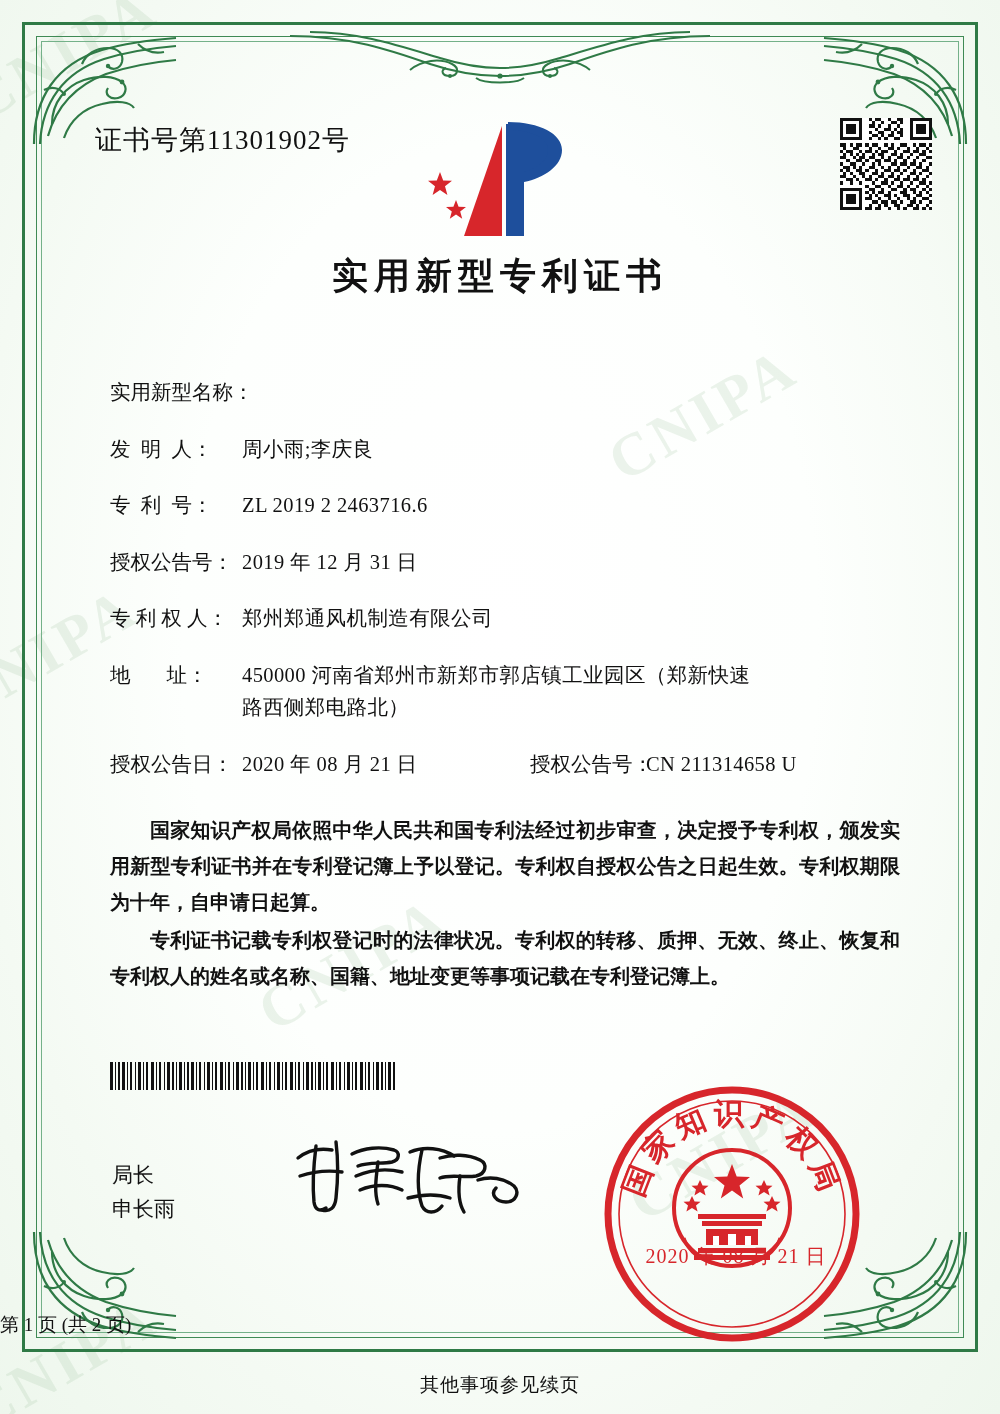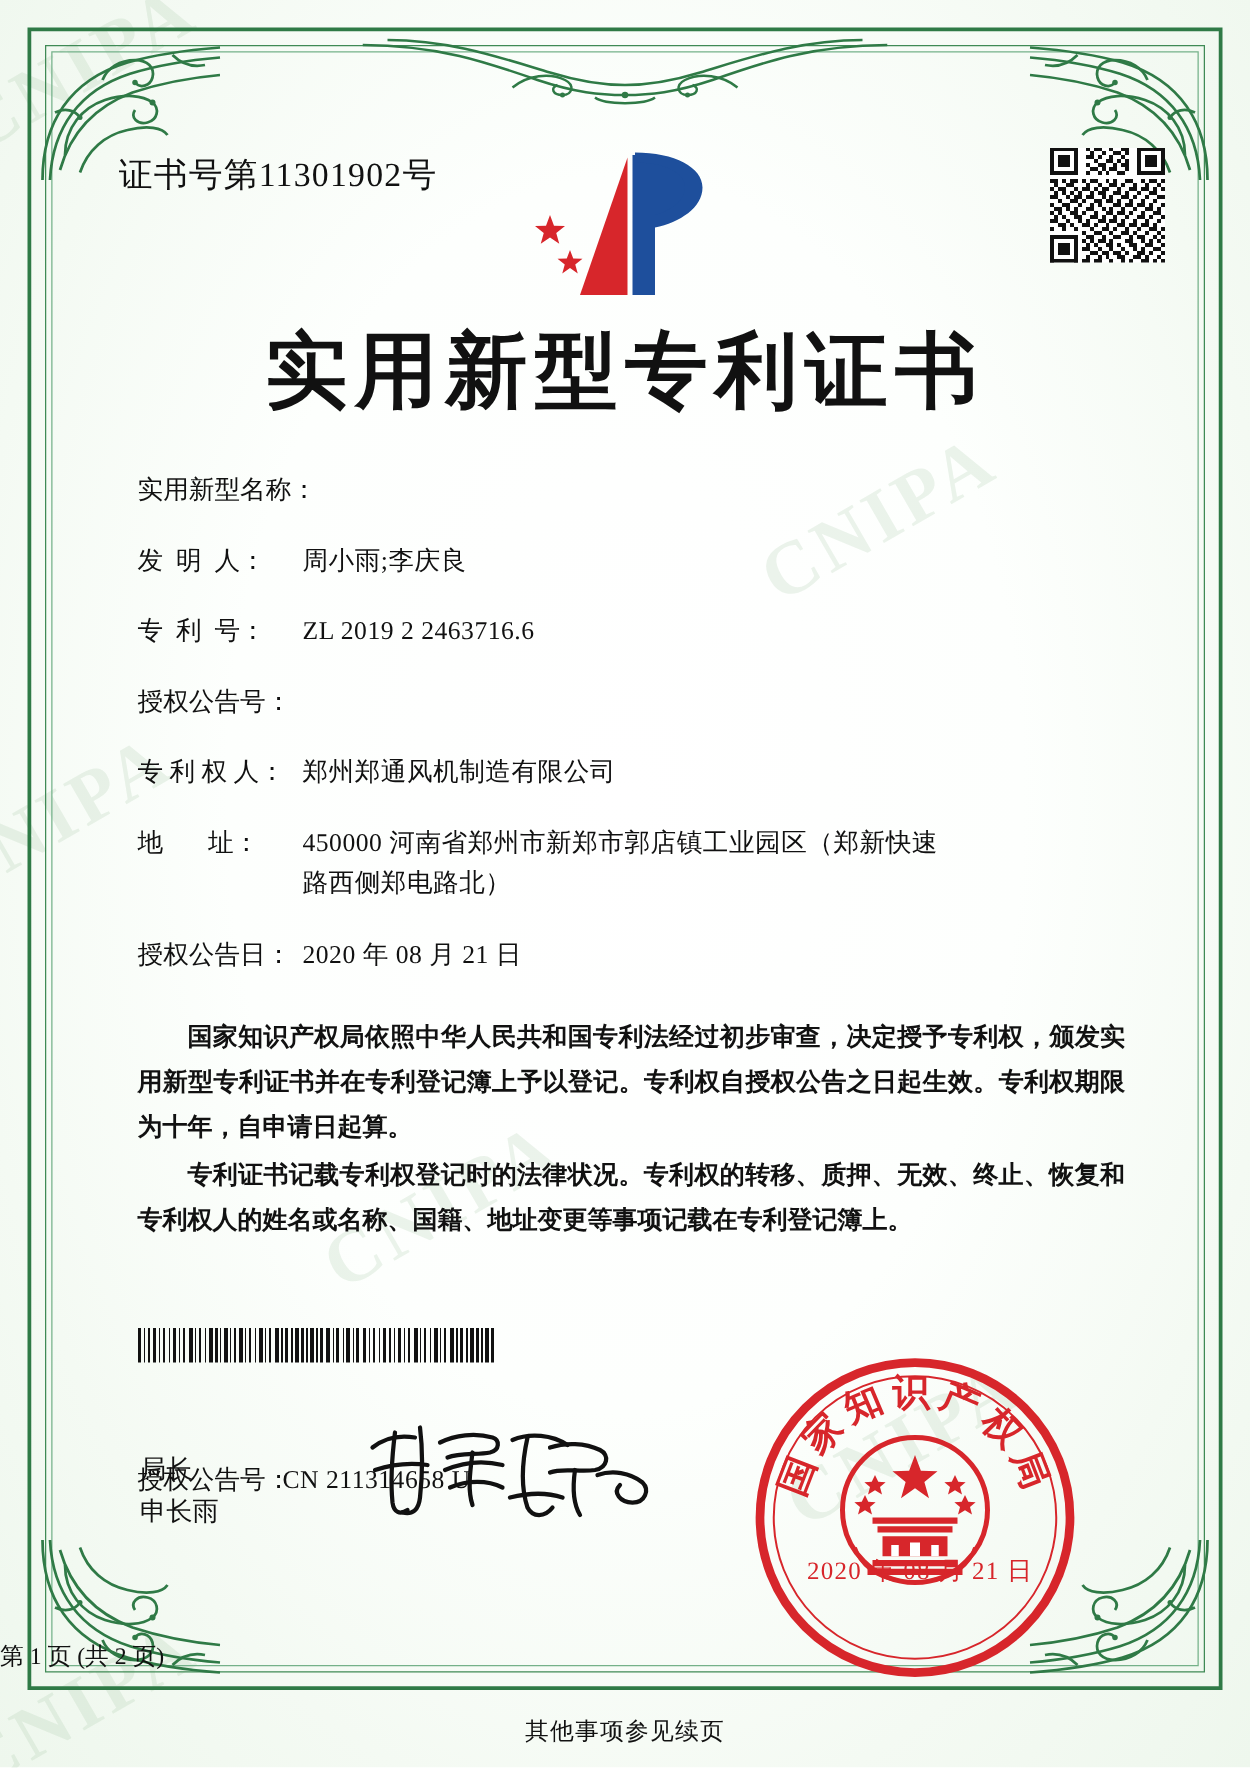"实用新型专利证书" .title { font-size: 66px -> 36px }
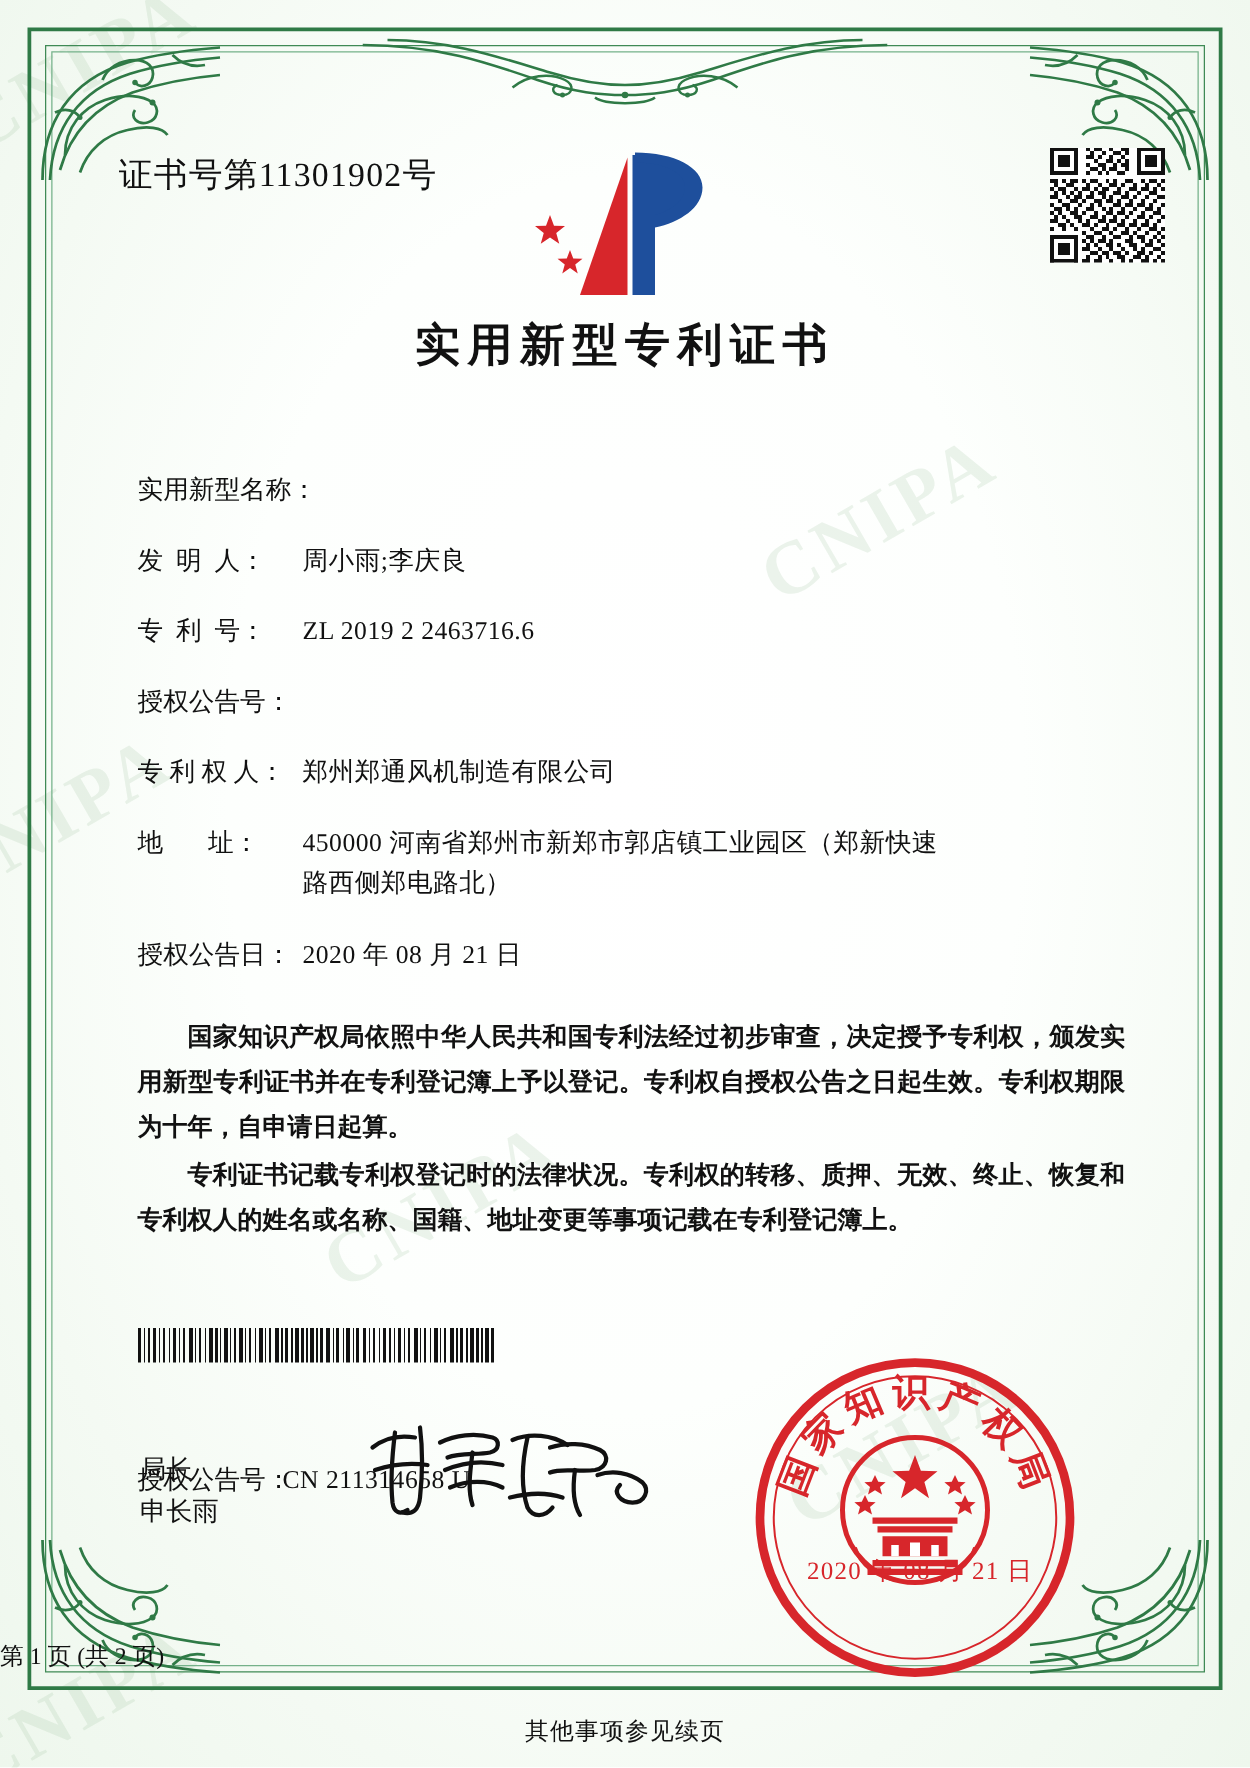"2019 年 12 月 31" div.field-value { html: none -> <div>2019 年 12 月 31 日</div> }
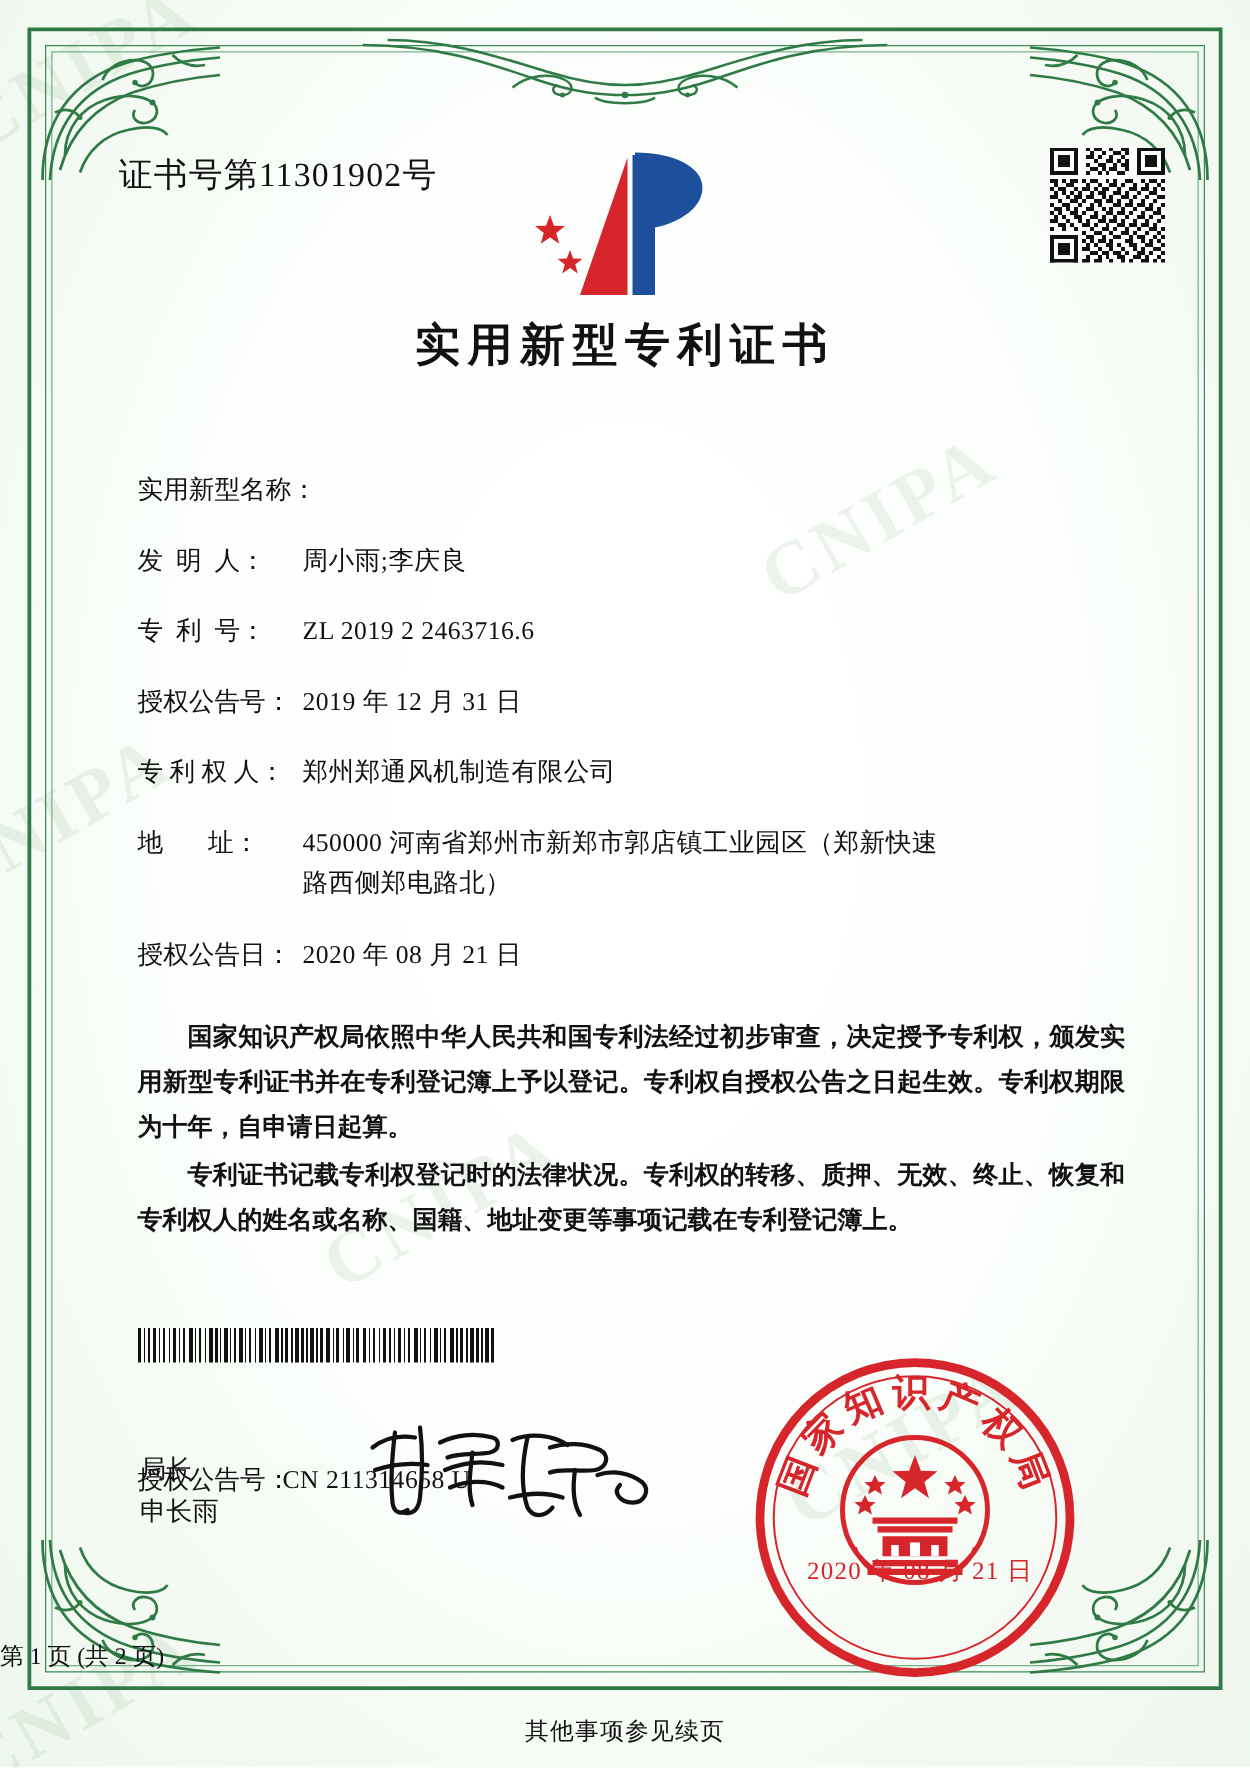"授权公告日：" .two-col { flex-direction: column -> none }
